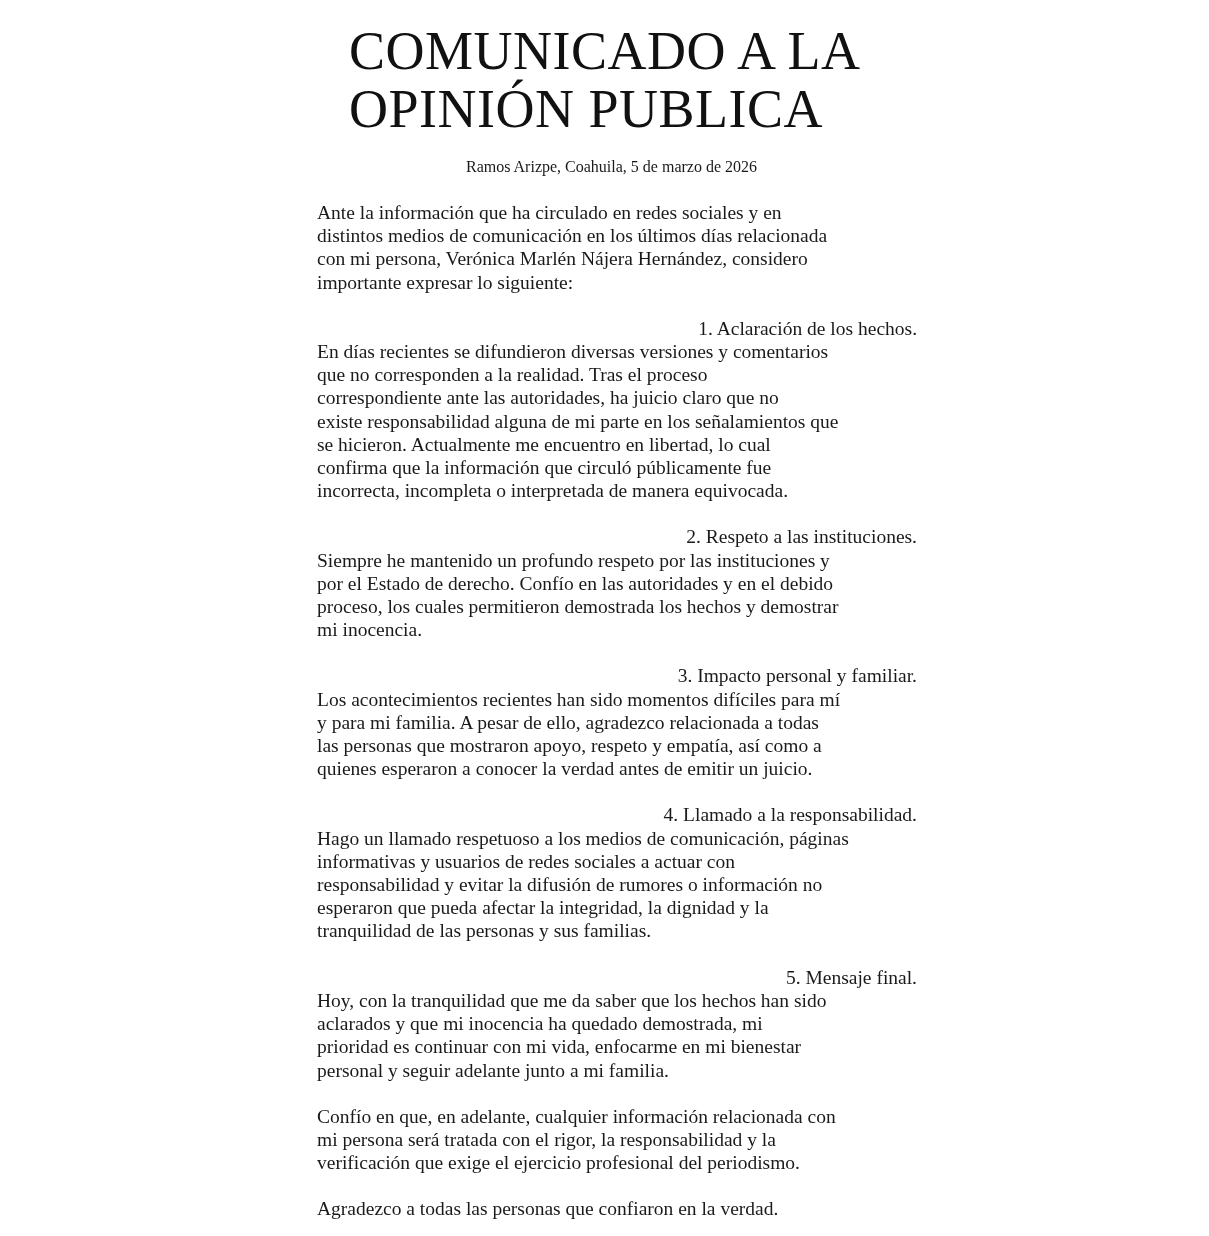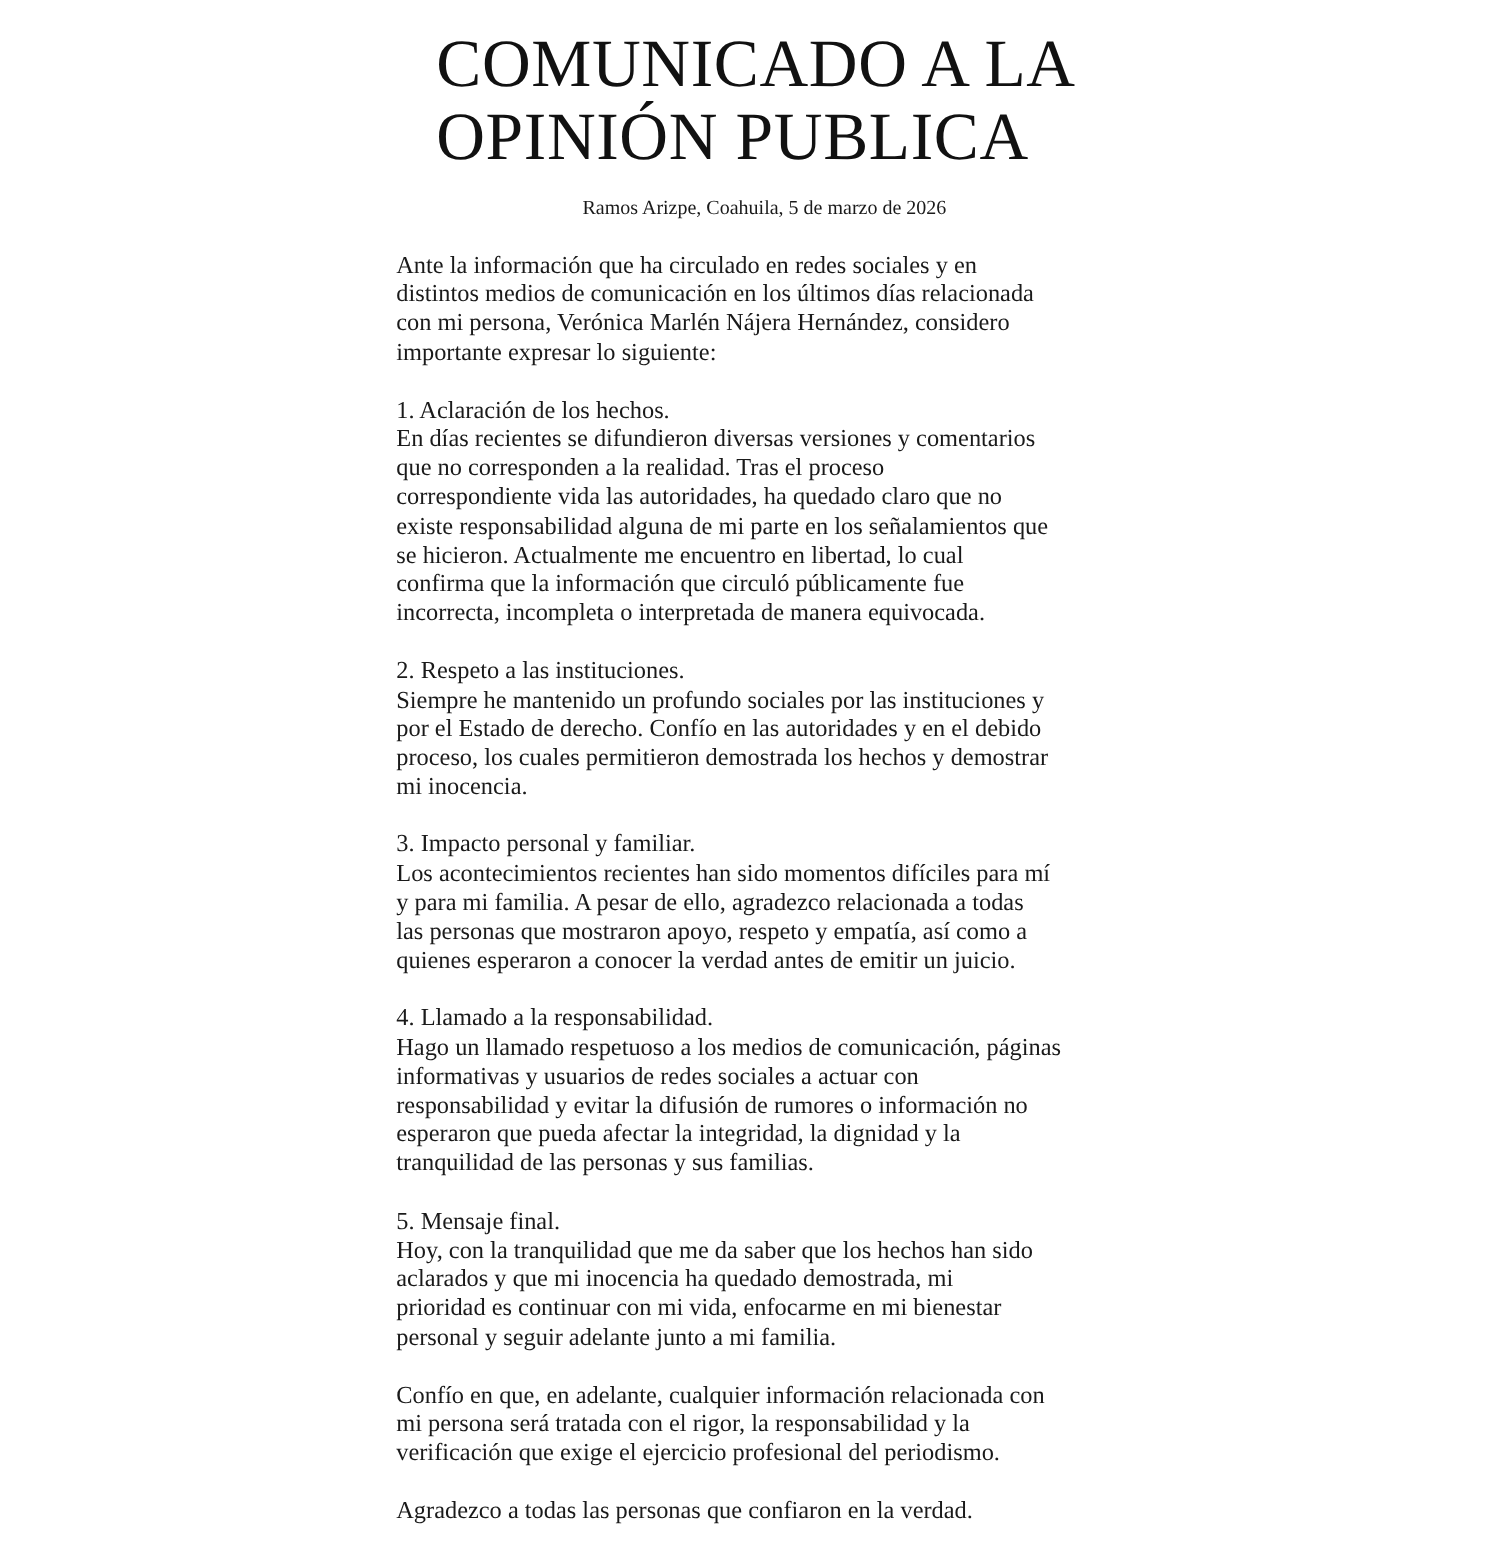"1. Aclaración de los hechos." .section-heading { text-align: none -> right }
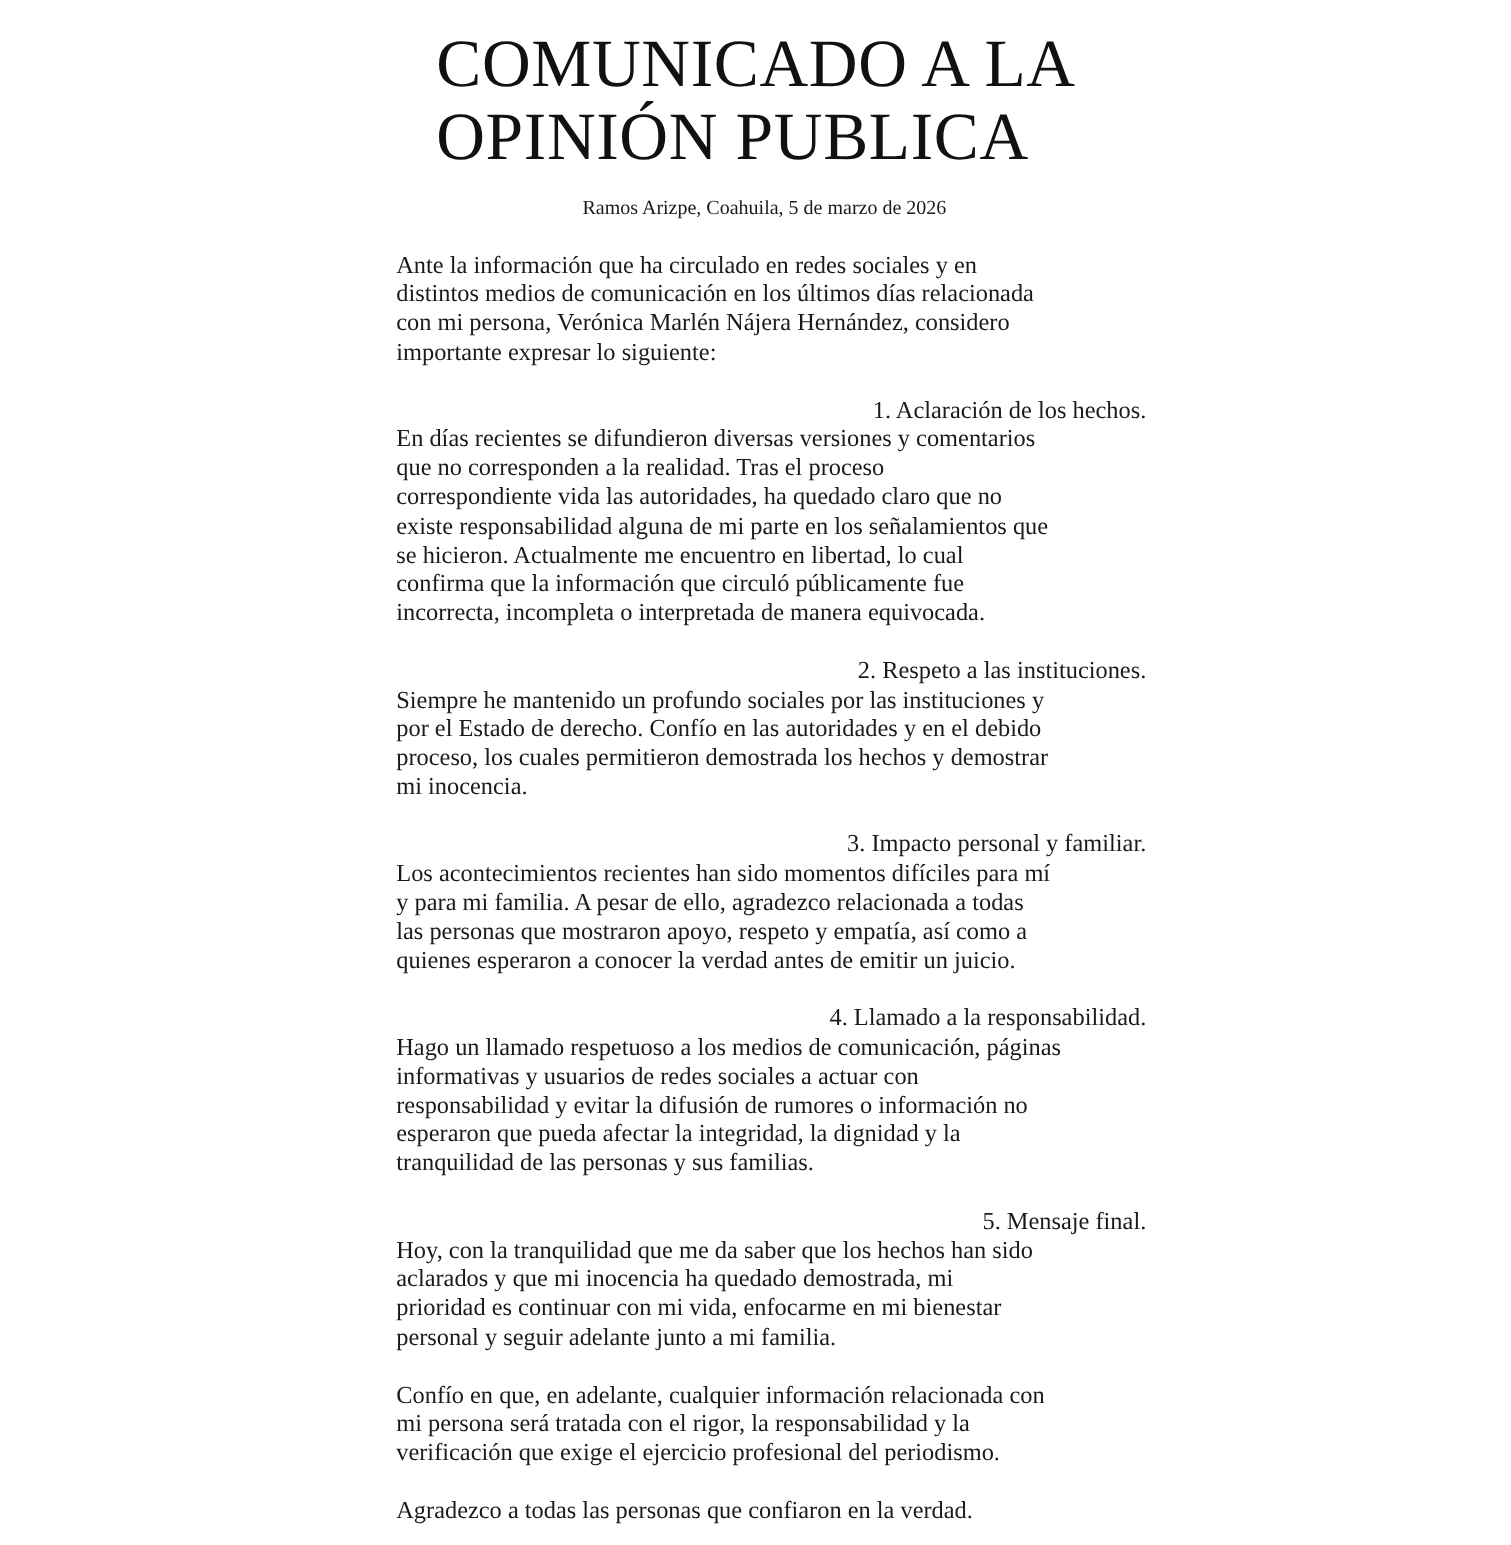"correspondiente vida las autoridades, ha" span.ln { text: vida las autoridades, ha quedado -> ante las autoridades, ha juicio }
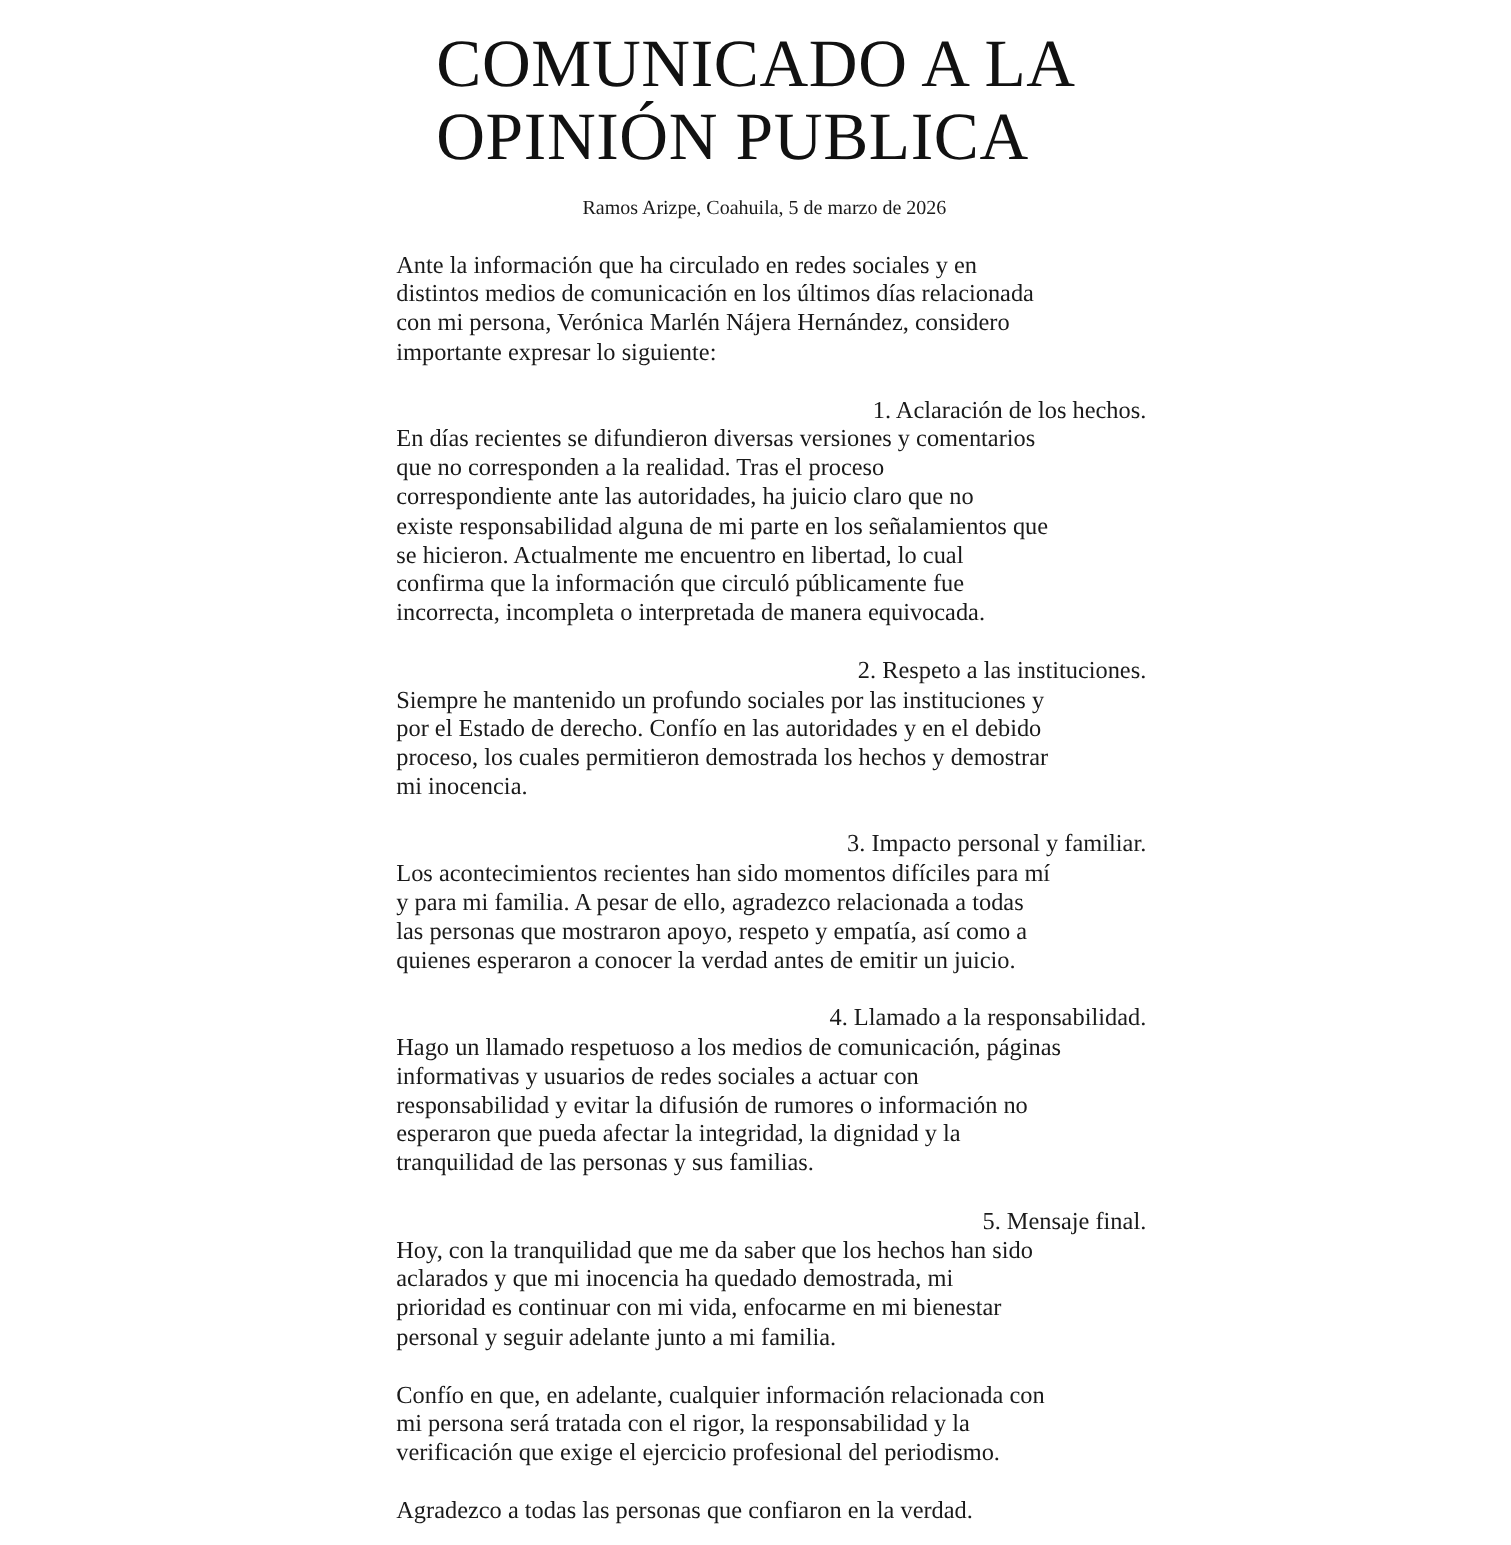"Siempre he mantenido un profundo" span.ln { text: sociales -> respeto }
